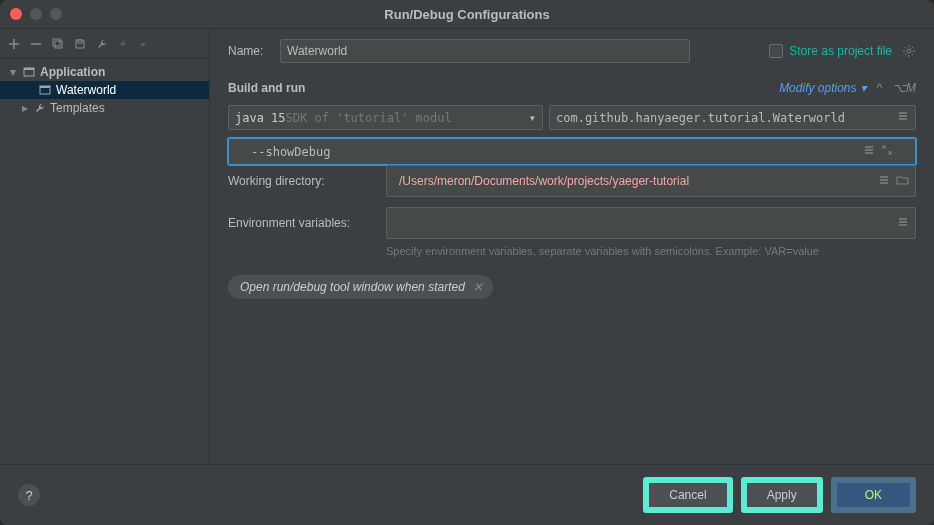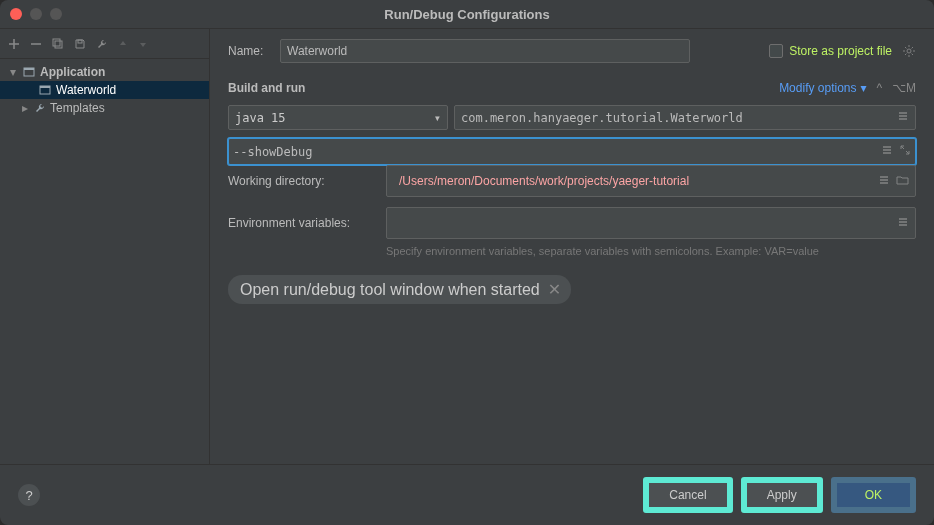"Store as project file" .store-file { color: #bef264 -> #14b8a6 }
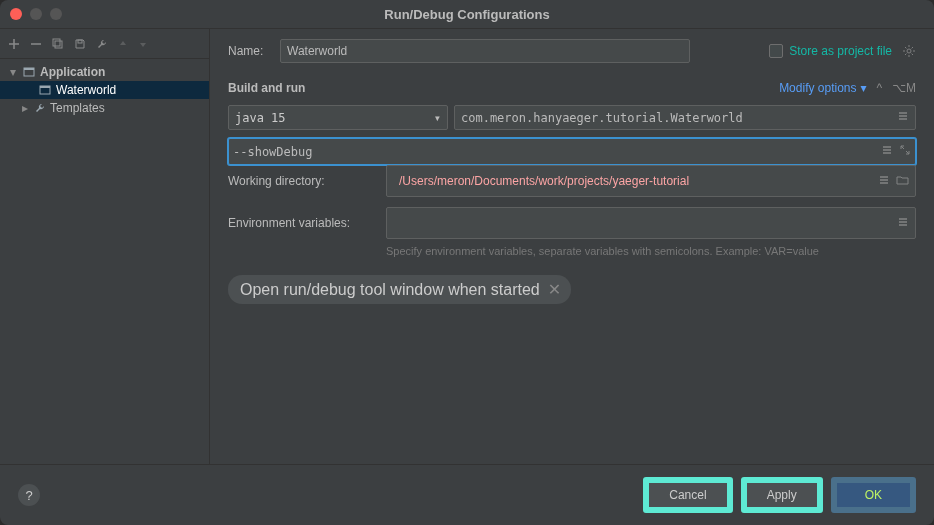"Modify options" .modify-options { font-style: none -> italic }
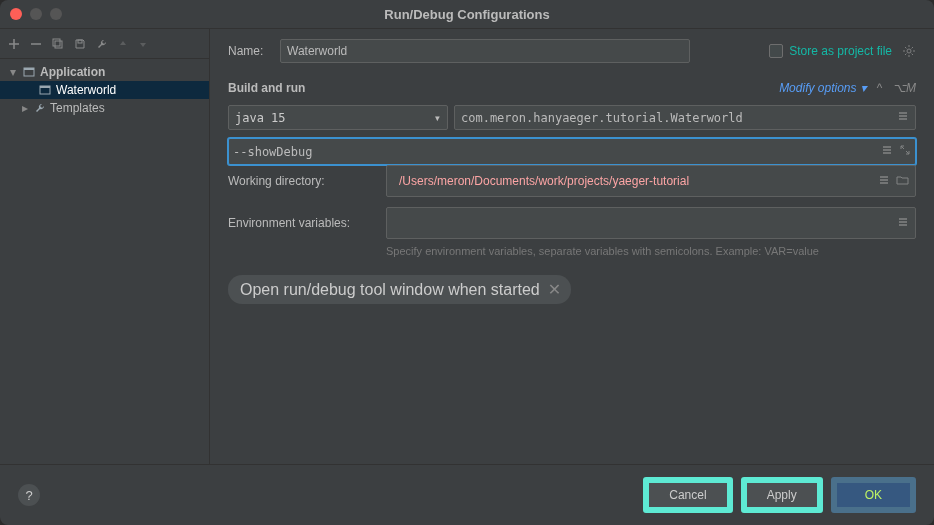"java 15" .jdk-select { width: 220px -> 315px }
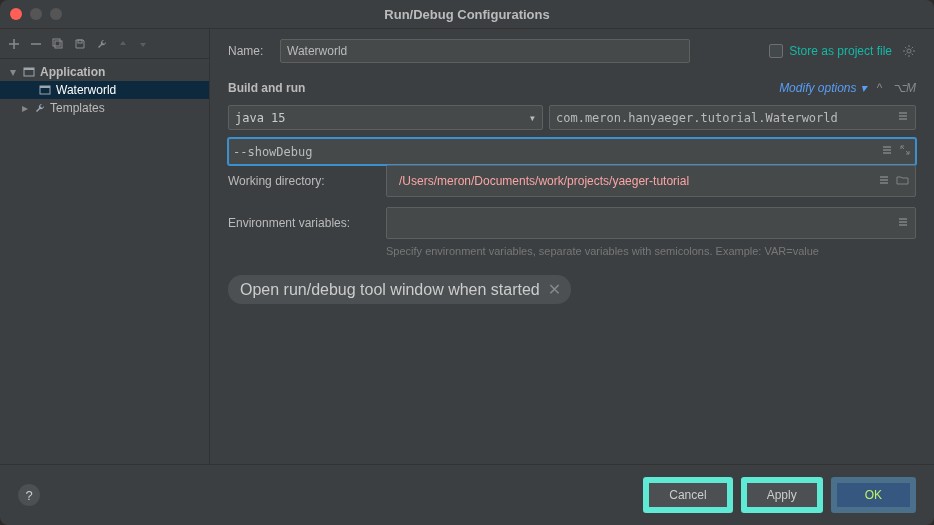"SDK of 'tutorial' modul" span.dim { html: none -> <span> SDK of 'tutorial' modul</span> }
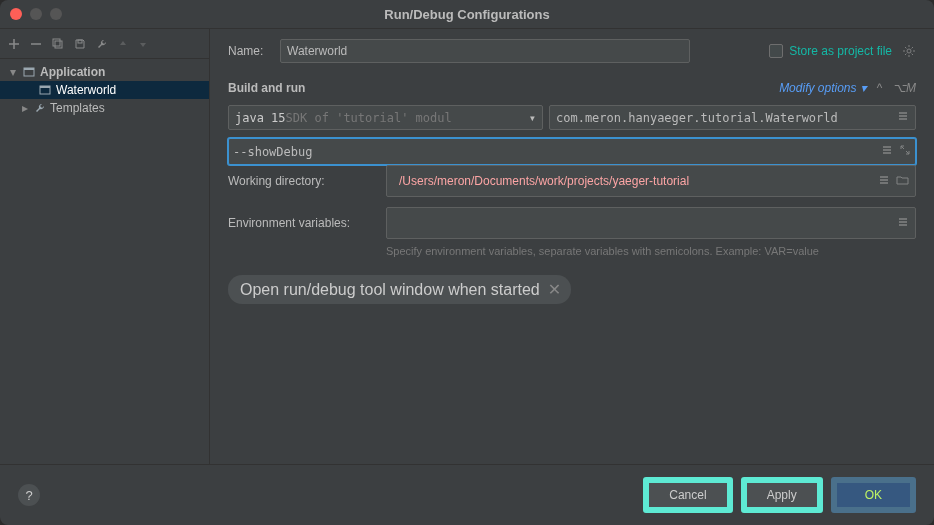"com.meron.hanyaeger.tutorial.Waterworld" span { text: com.meron.hanyaeger.tutorial.Waterworld -> com.github.hanyaeger.tutorial.Waterworld }
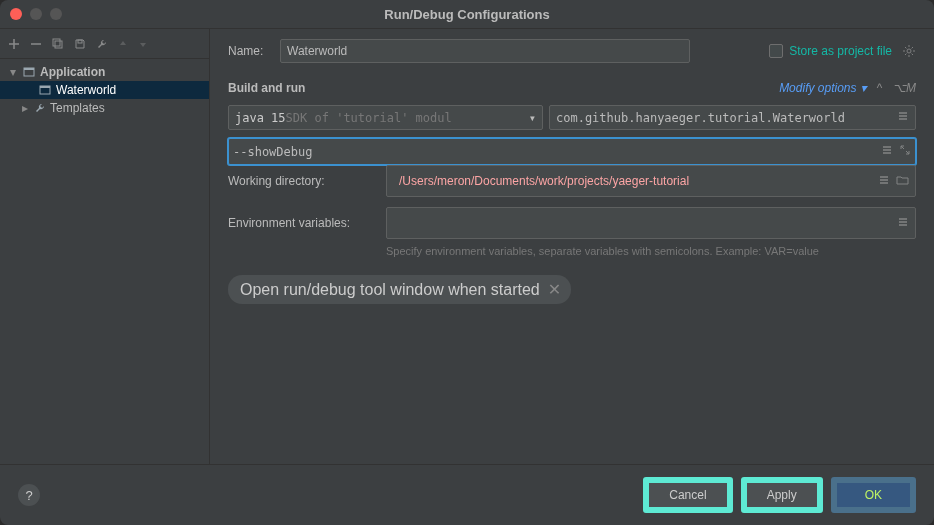"--showDebug" .program-args { padding: 5px 4px -> 5px 22px }
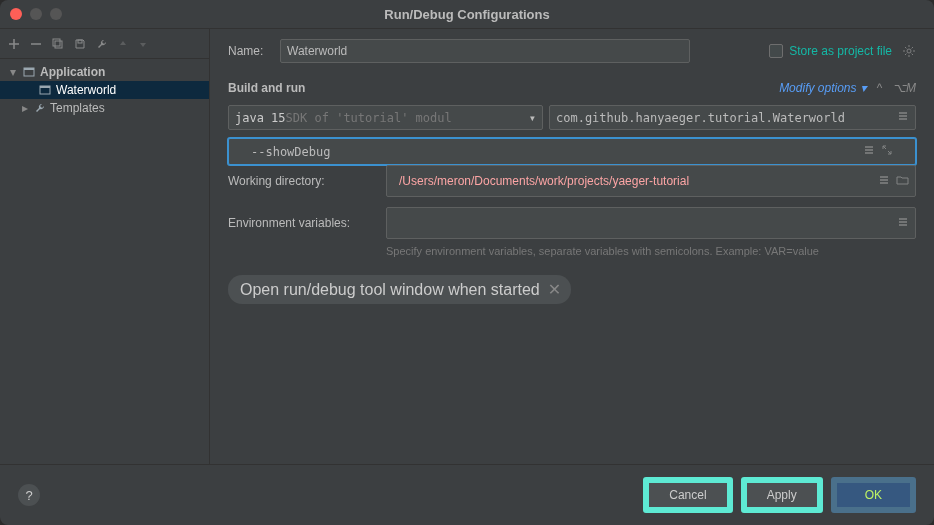"Open run/debug tool window when" .chip { font-size: 16px -> 12px; font-style: none -> italic }
